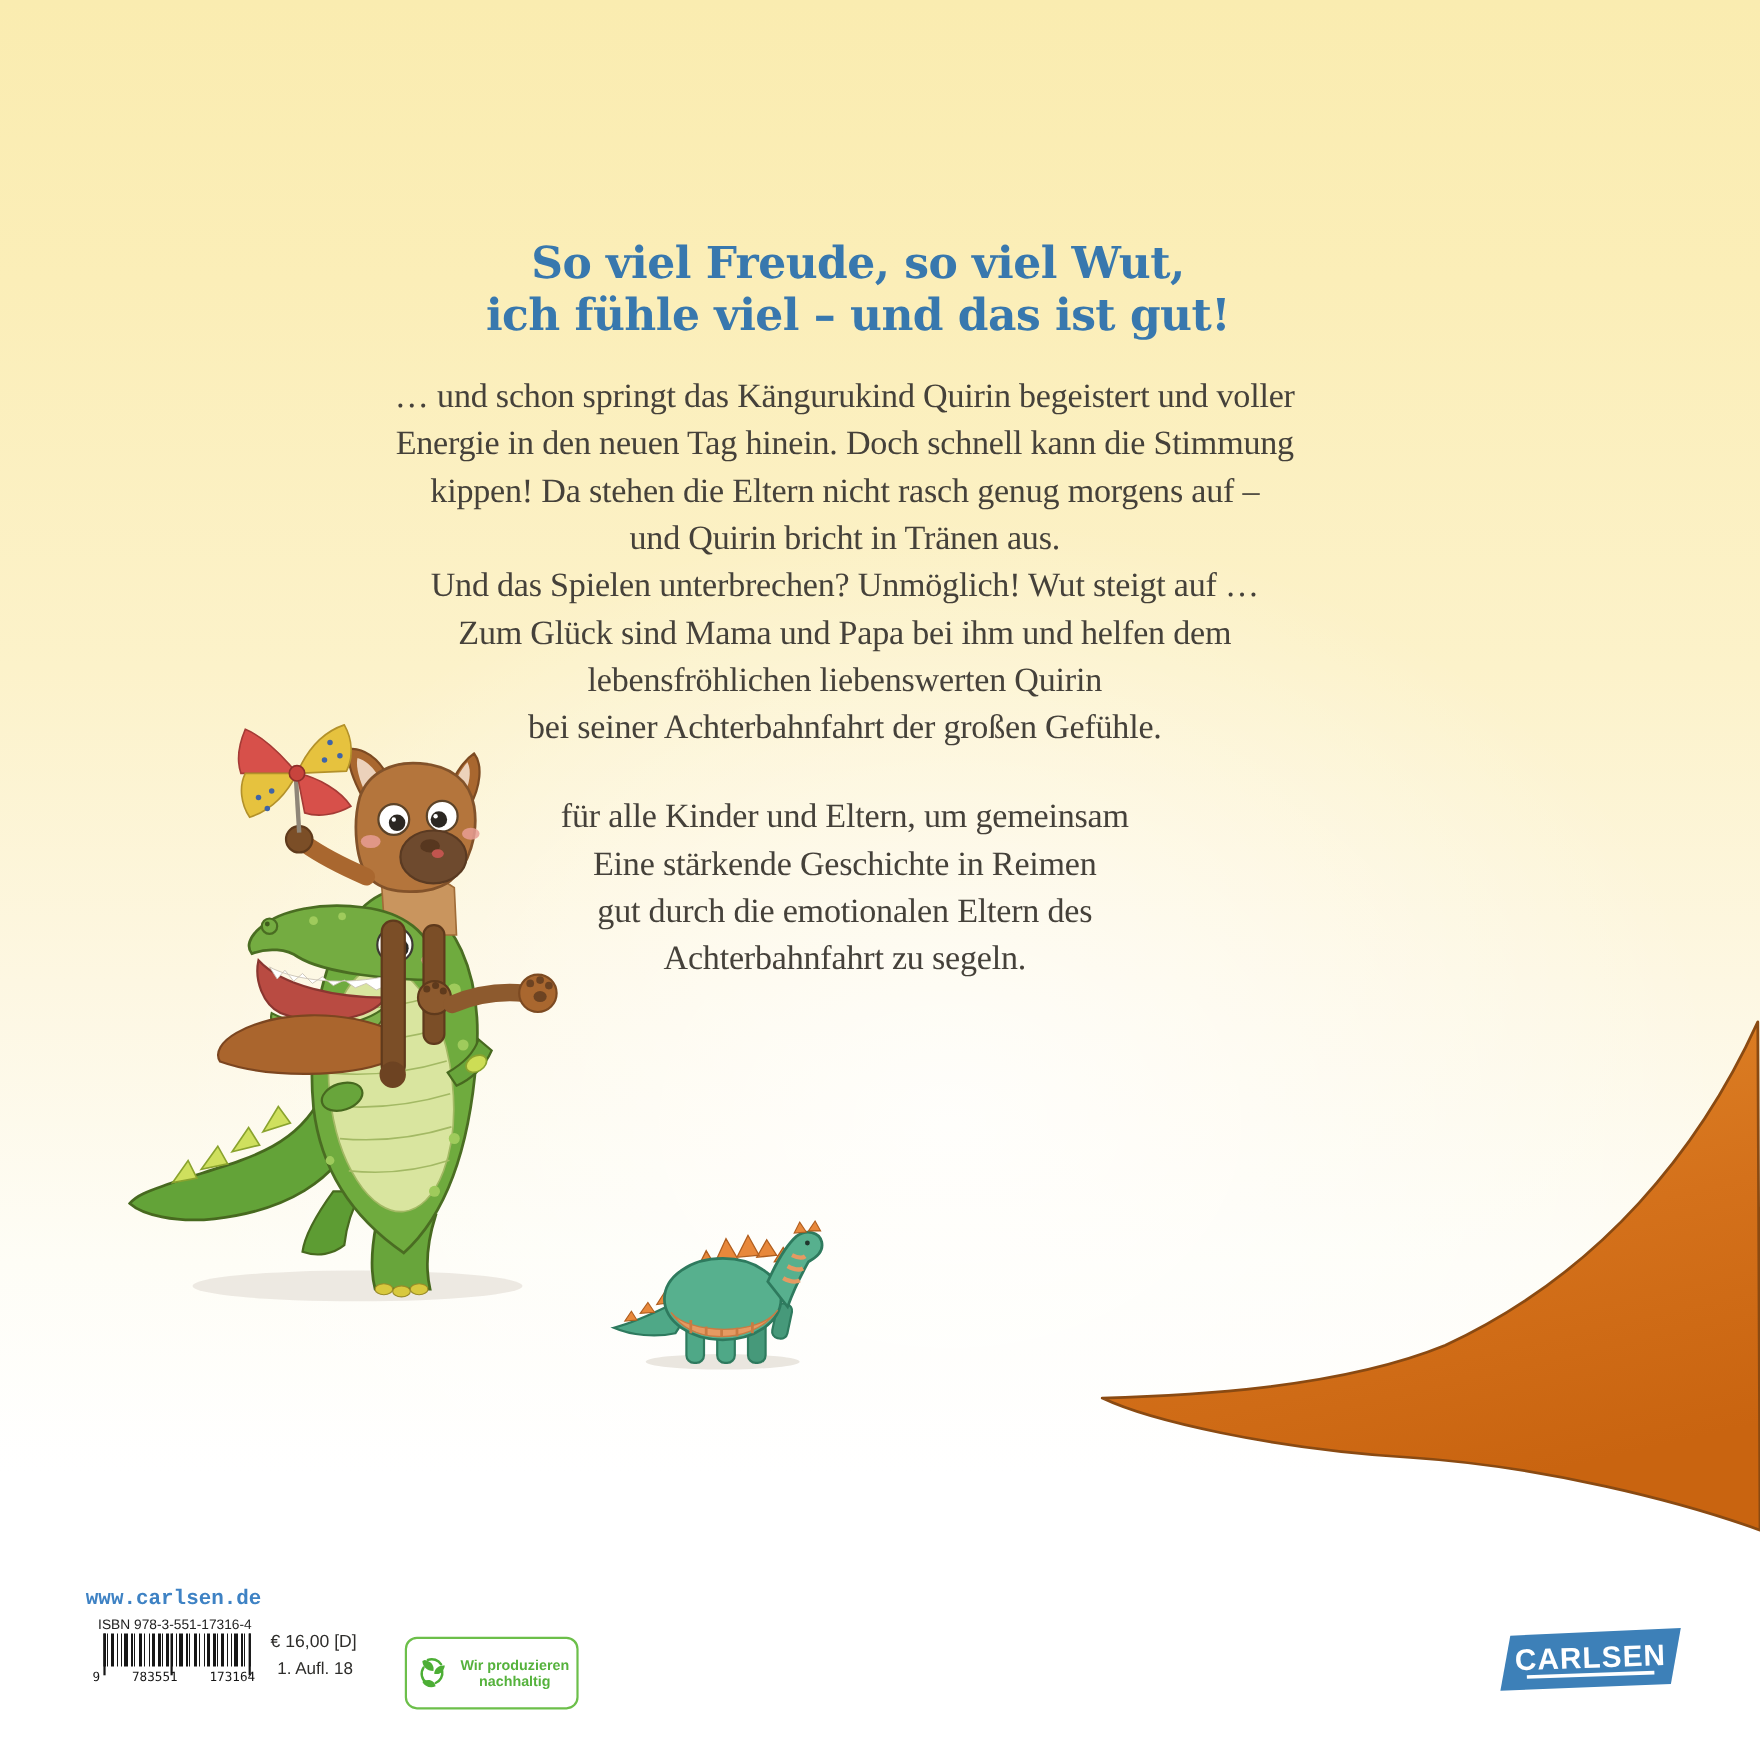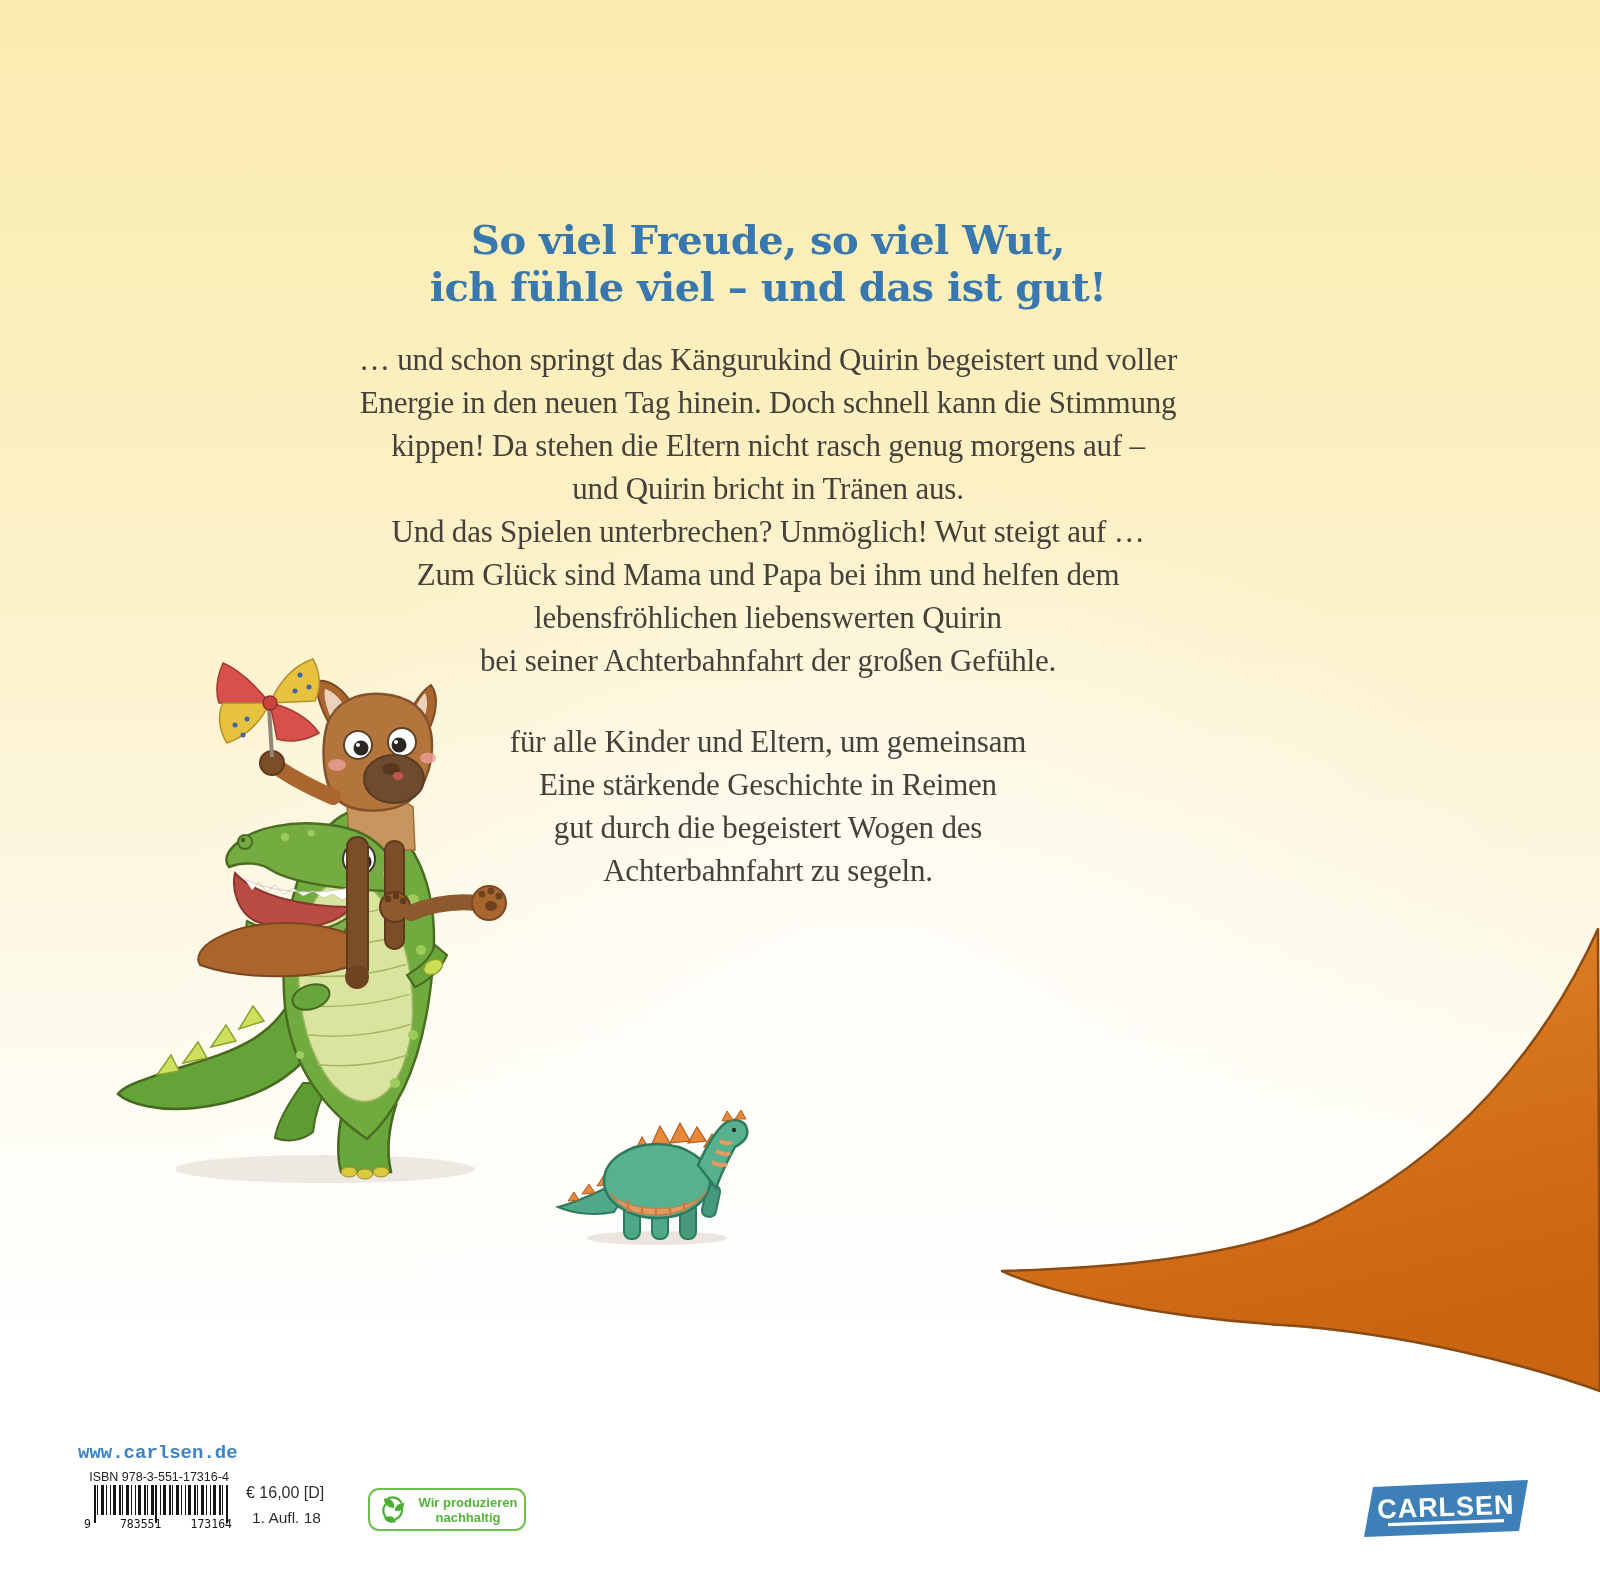"So viel Freude, so viel" .headline { padding-left: none -> 12px }
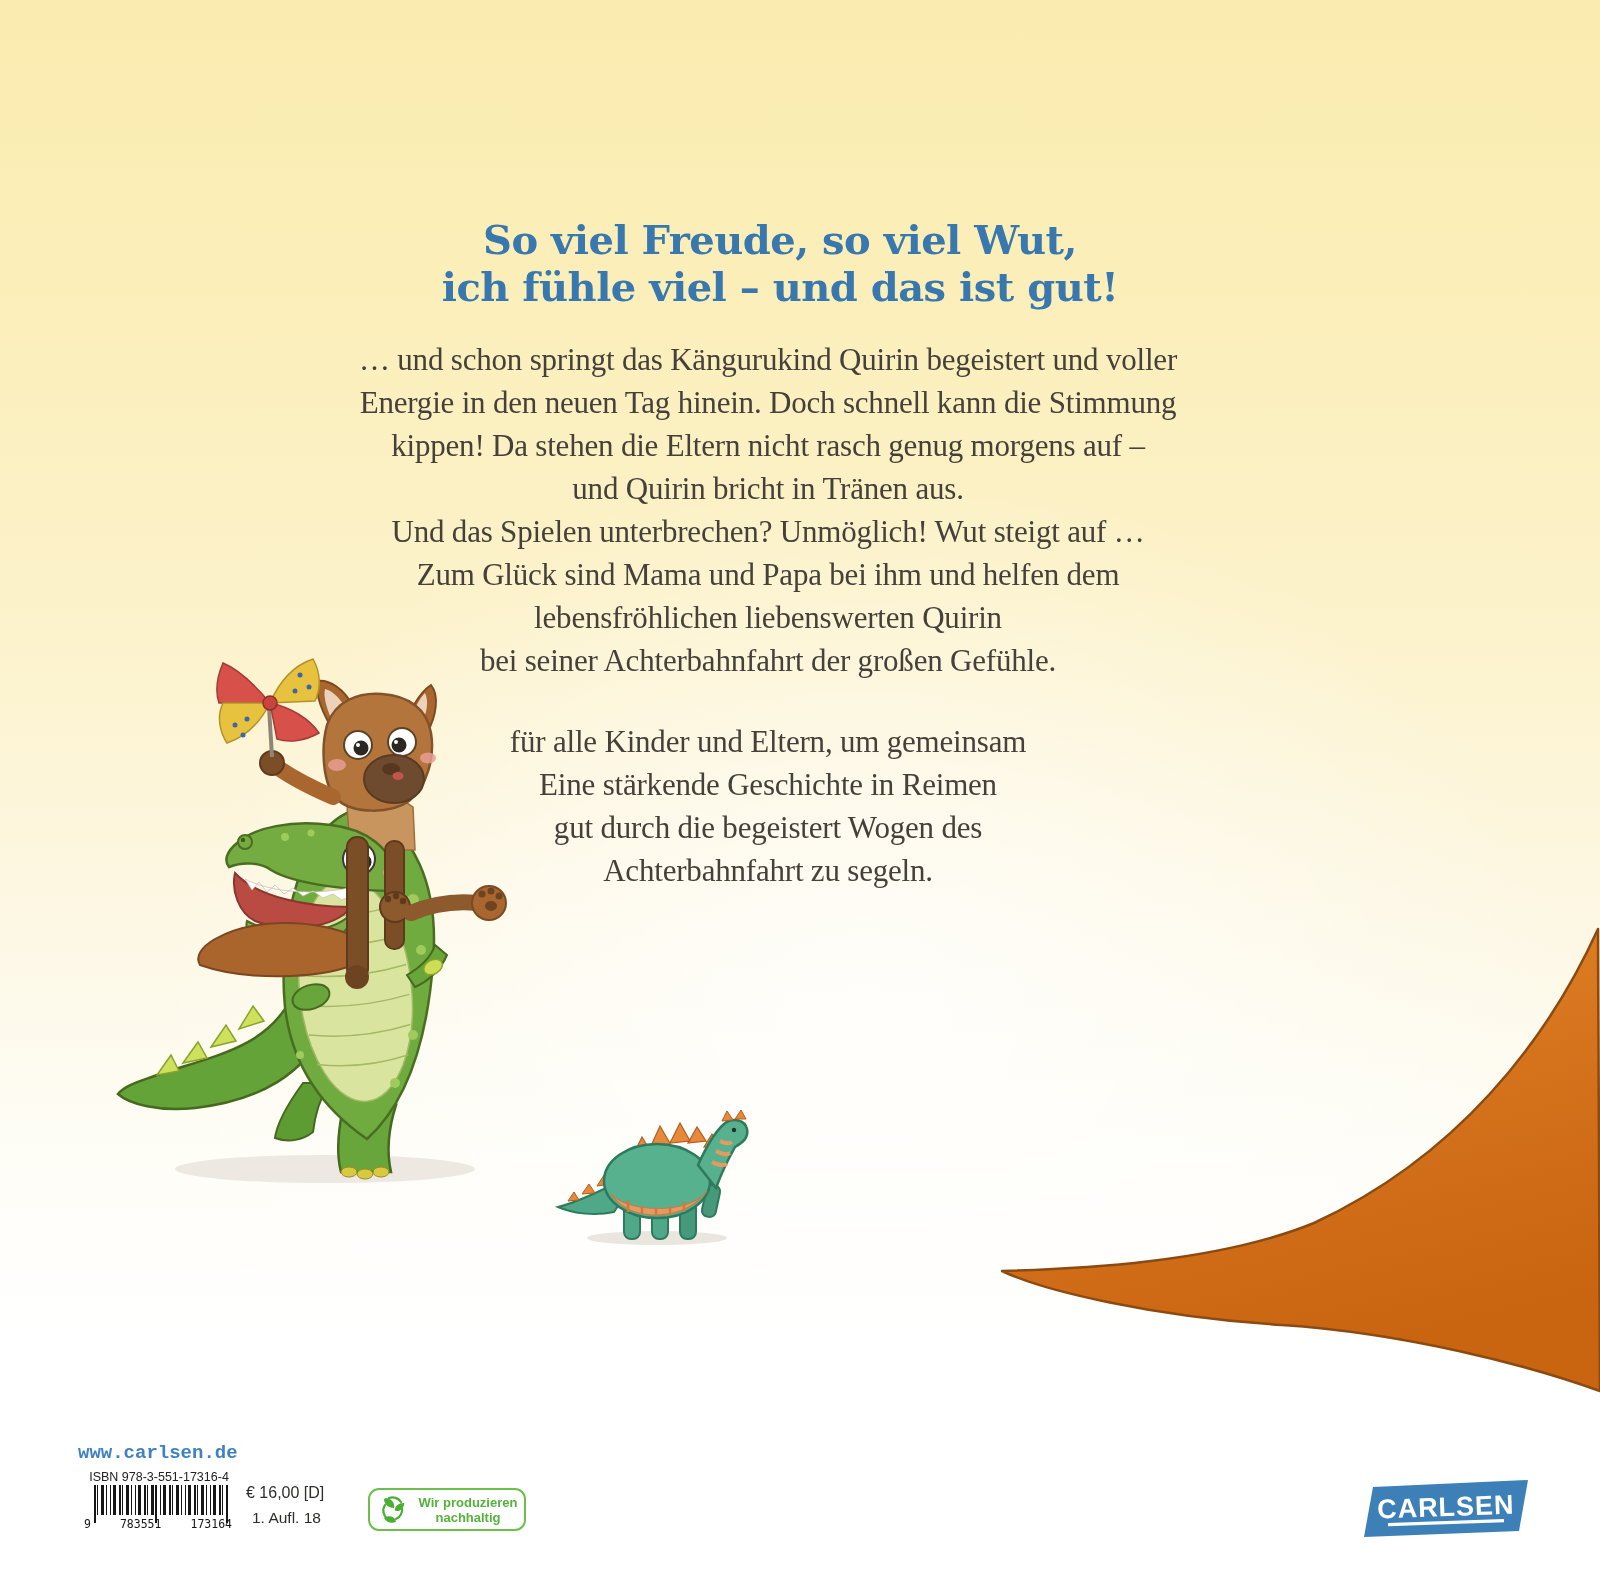"gut durch die begeistert Wogen" div { text: begeistert Wogen -> emotionalen Eltern }
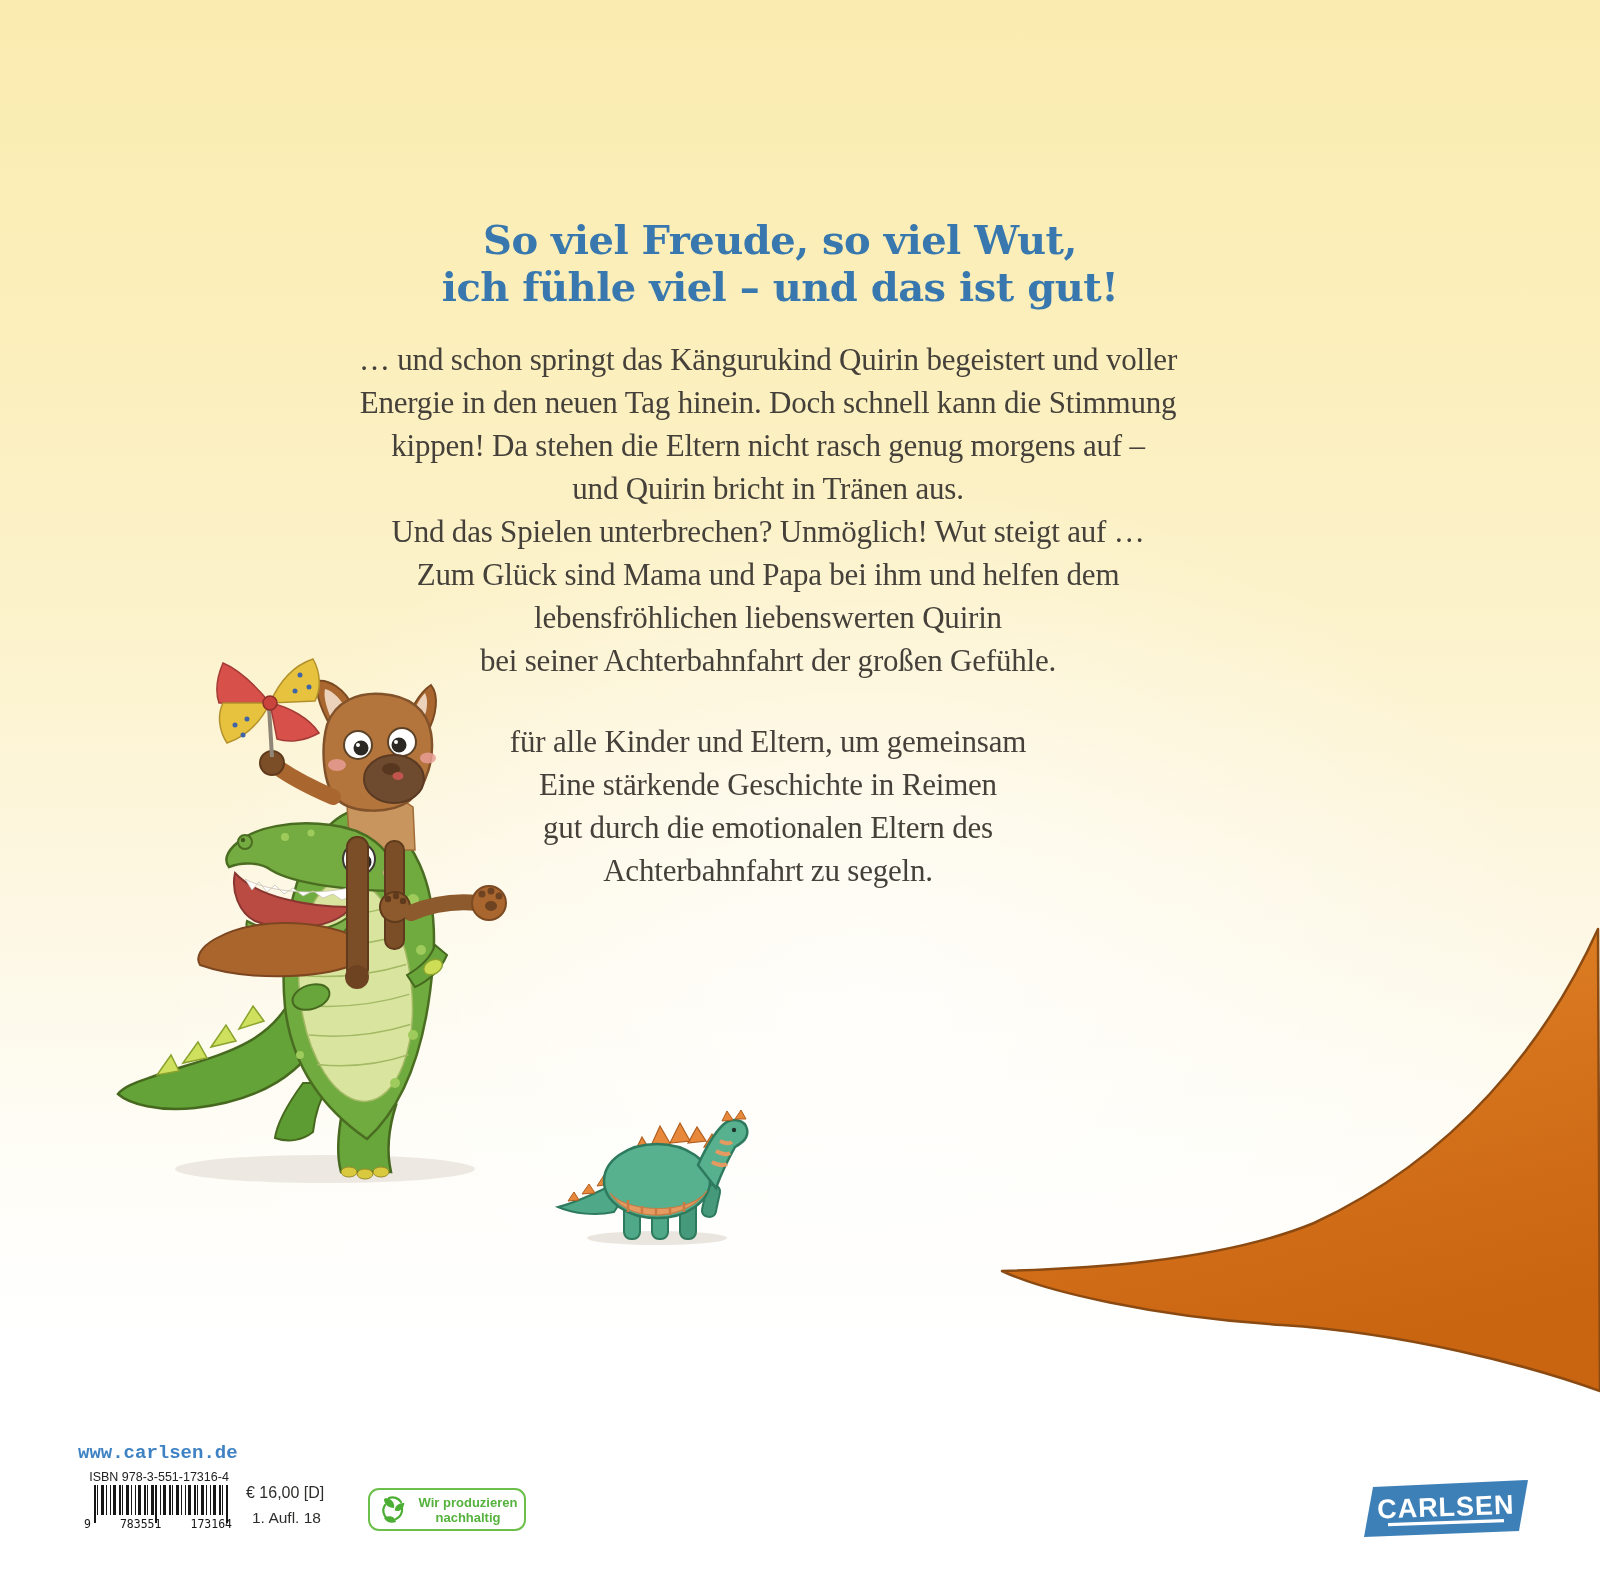"Wir produzieren" .eco-badge { height: 43px -> 66px }
